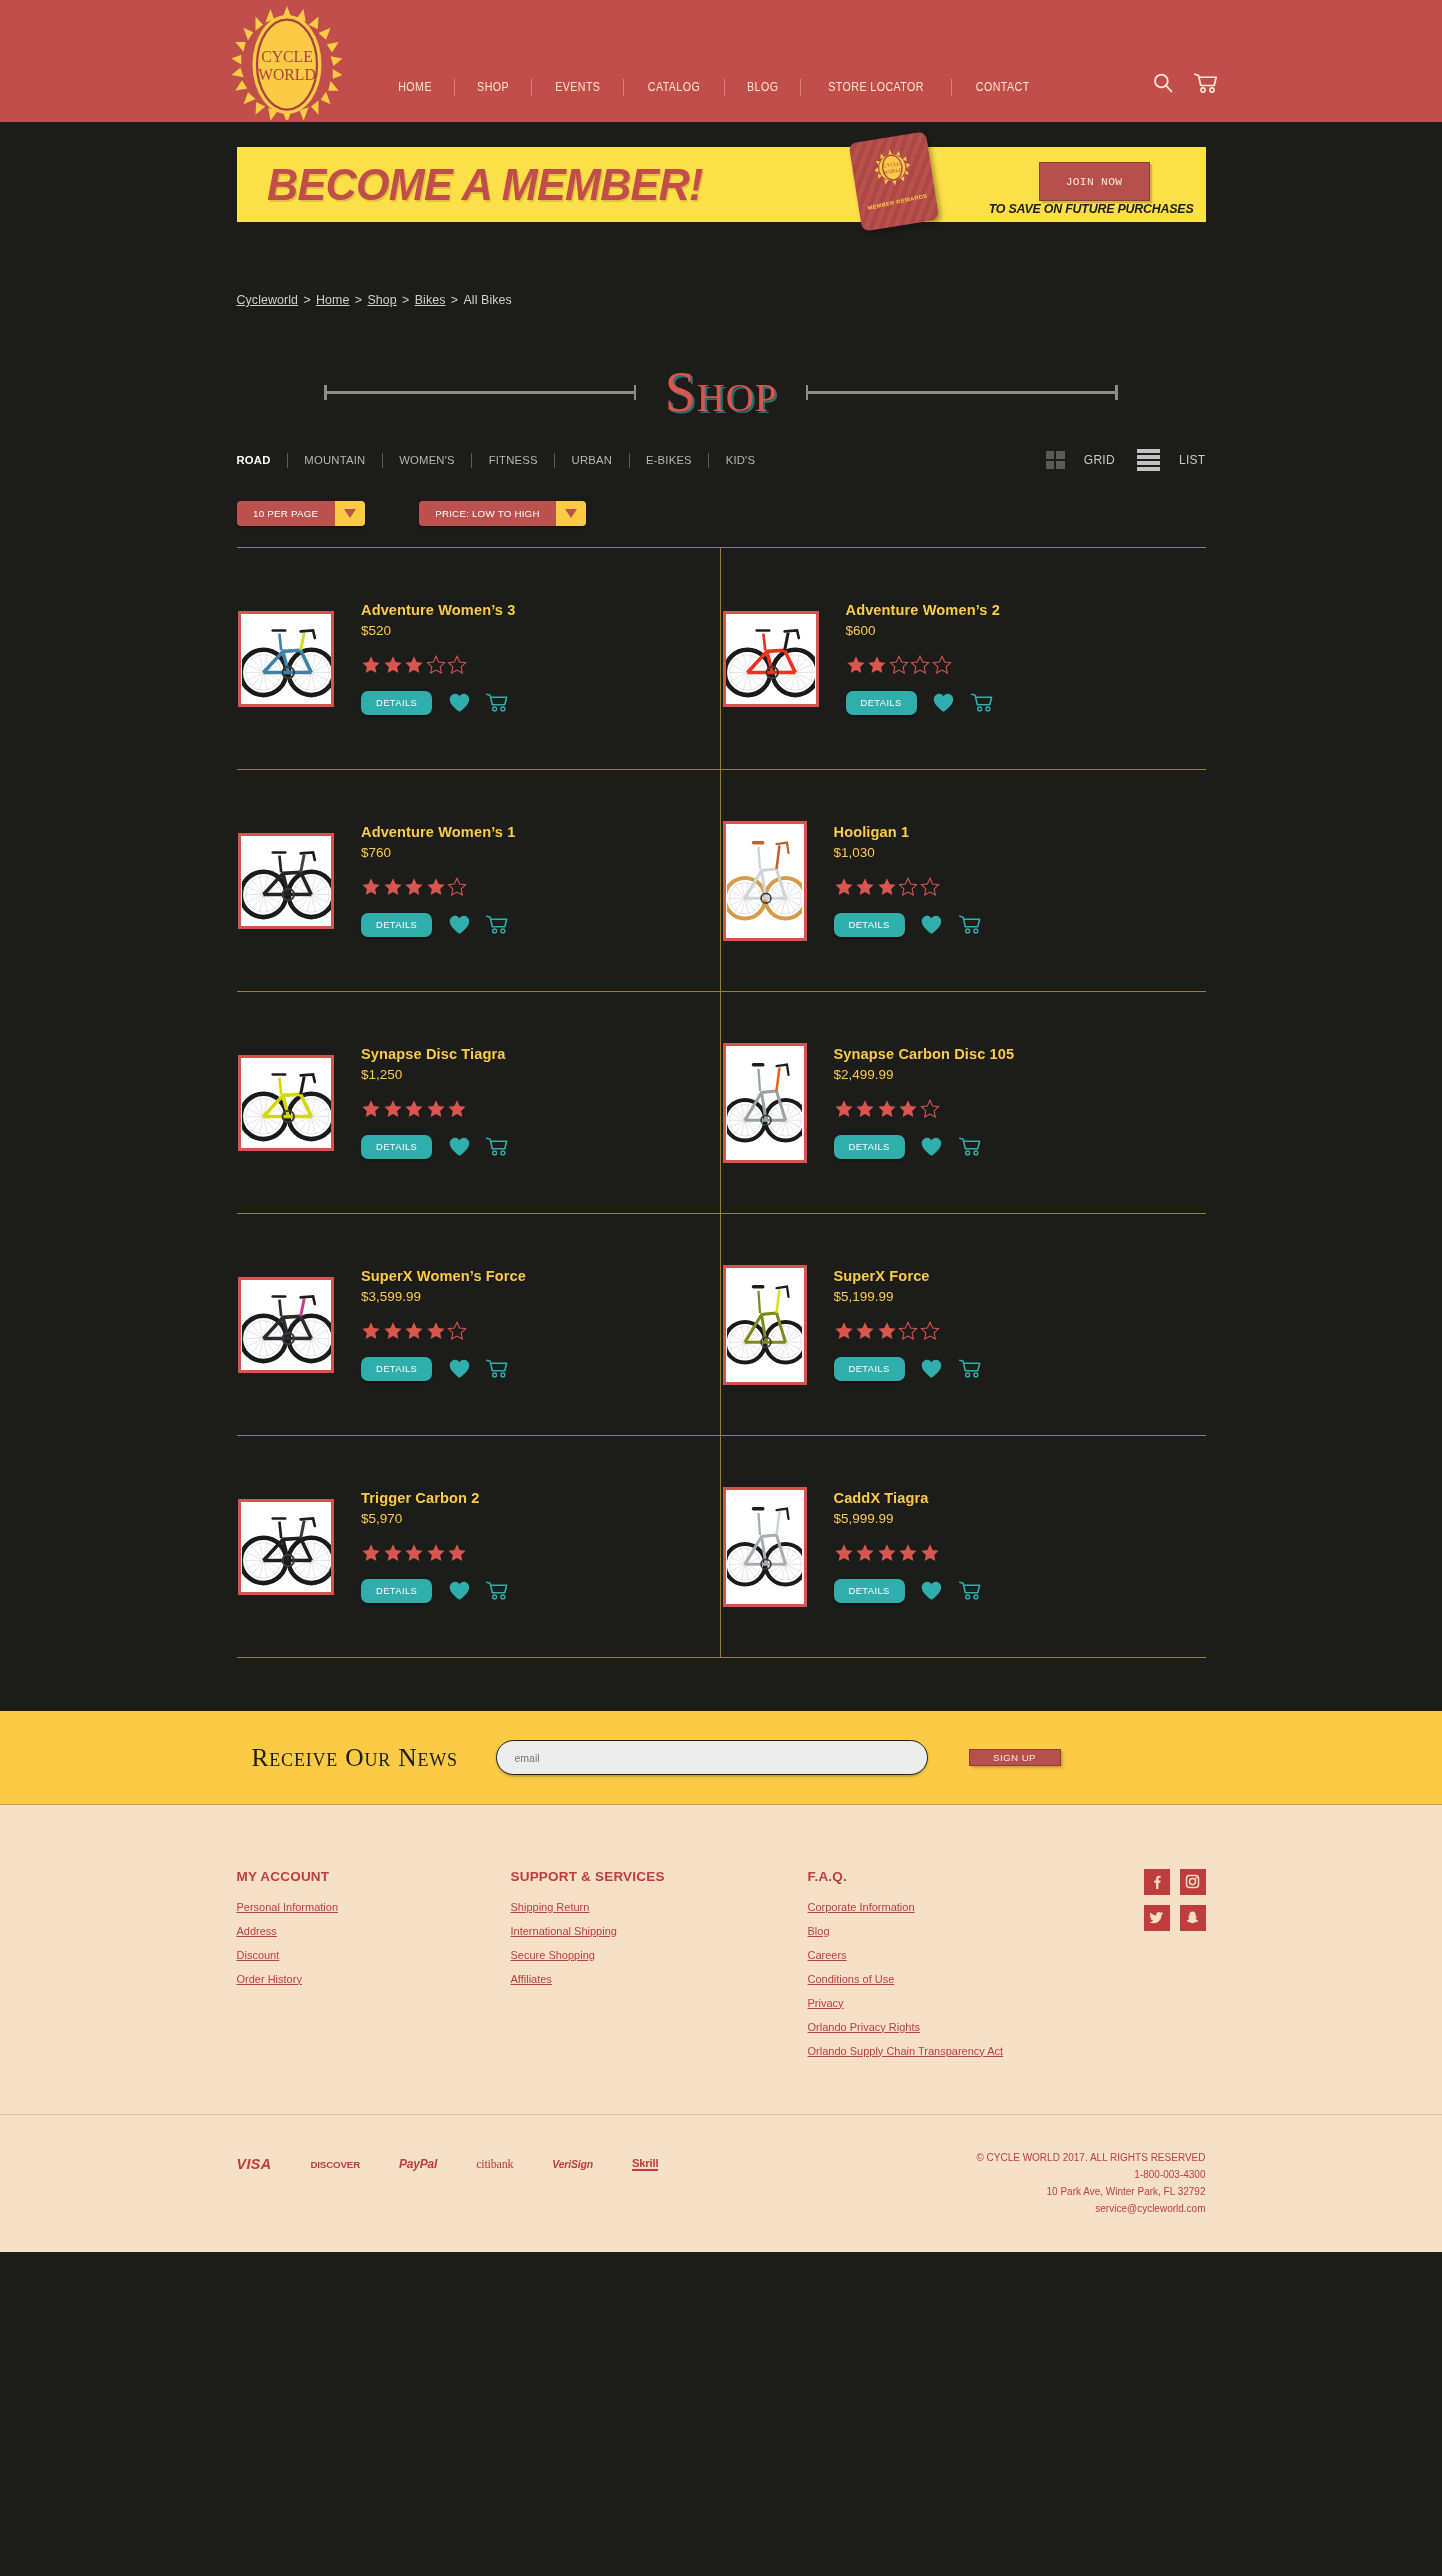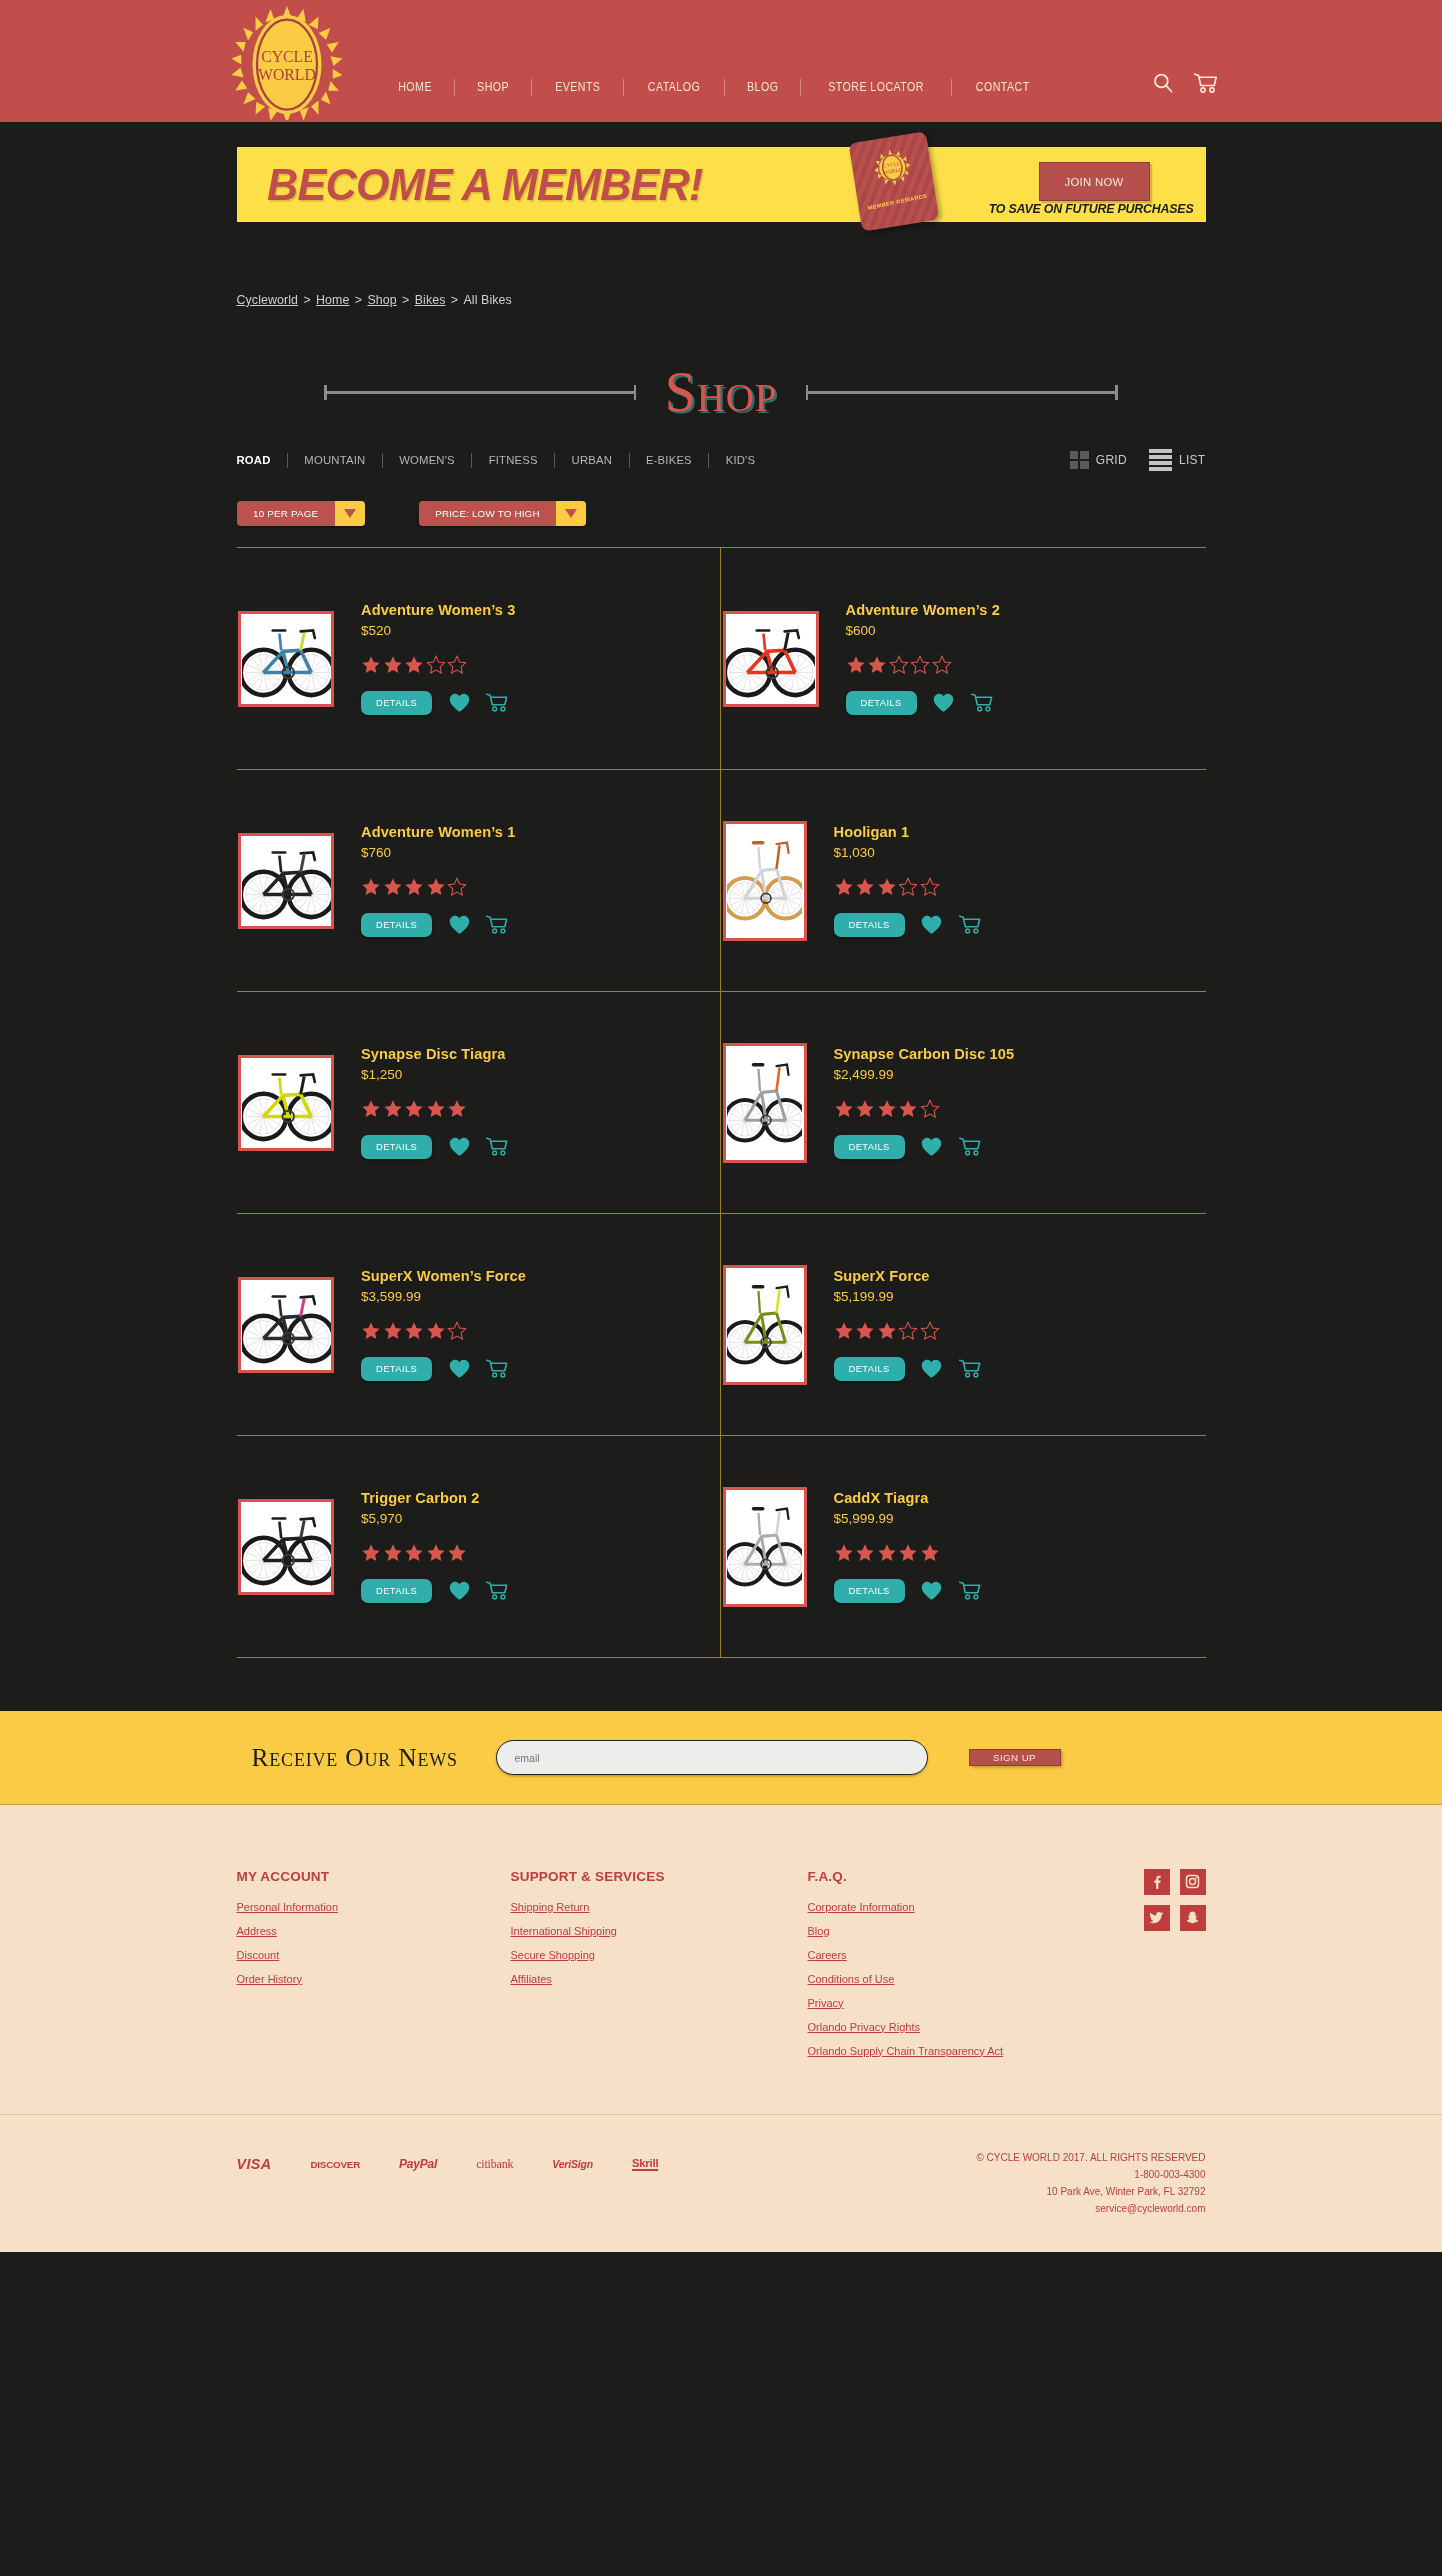"JOIN NOW" .join-btn { font-family: Liberation Sans, sans-serif -> Liberation Mono, monospace }
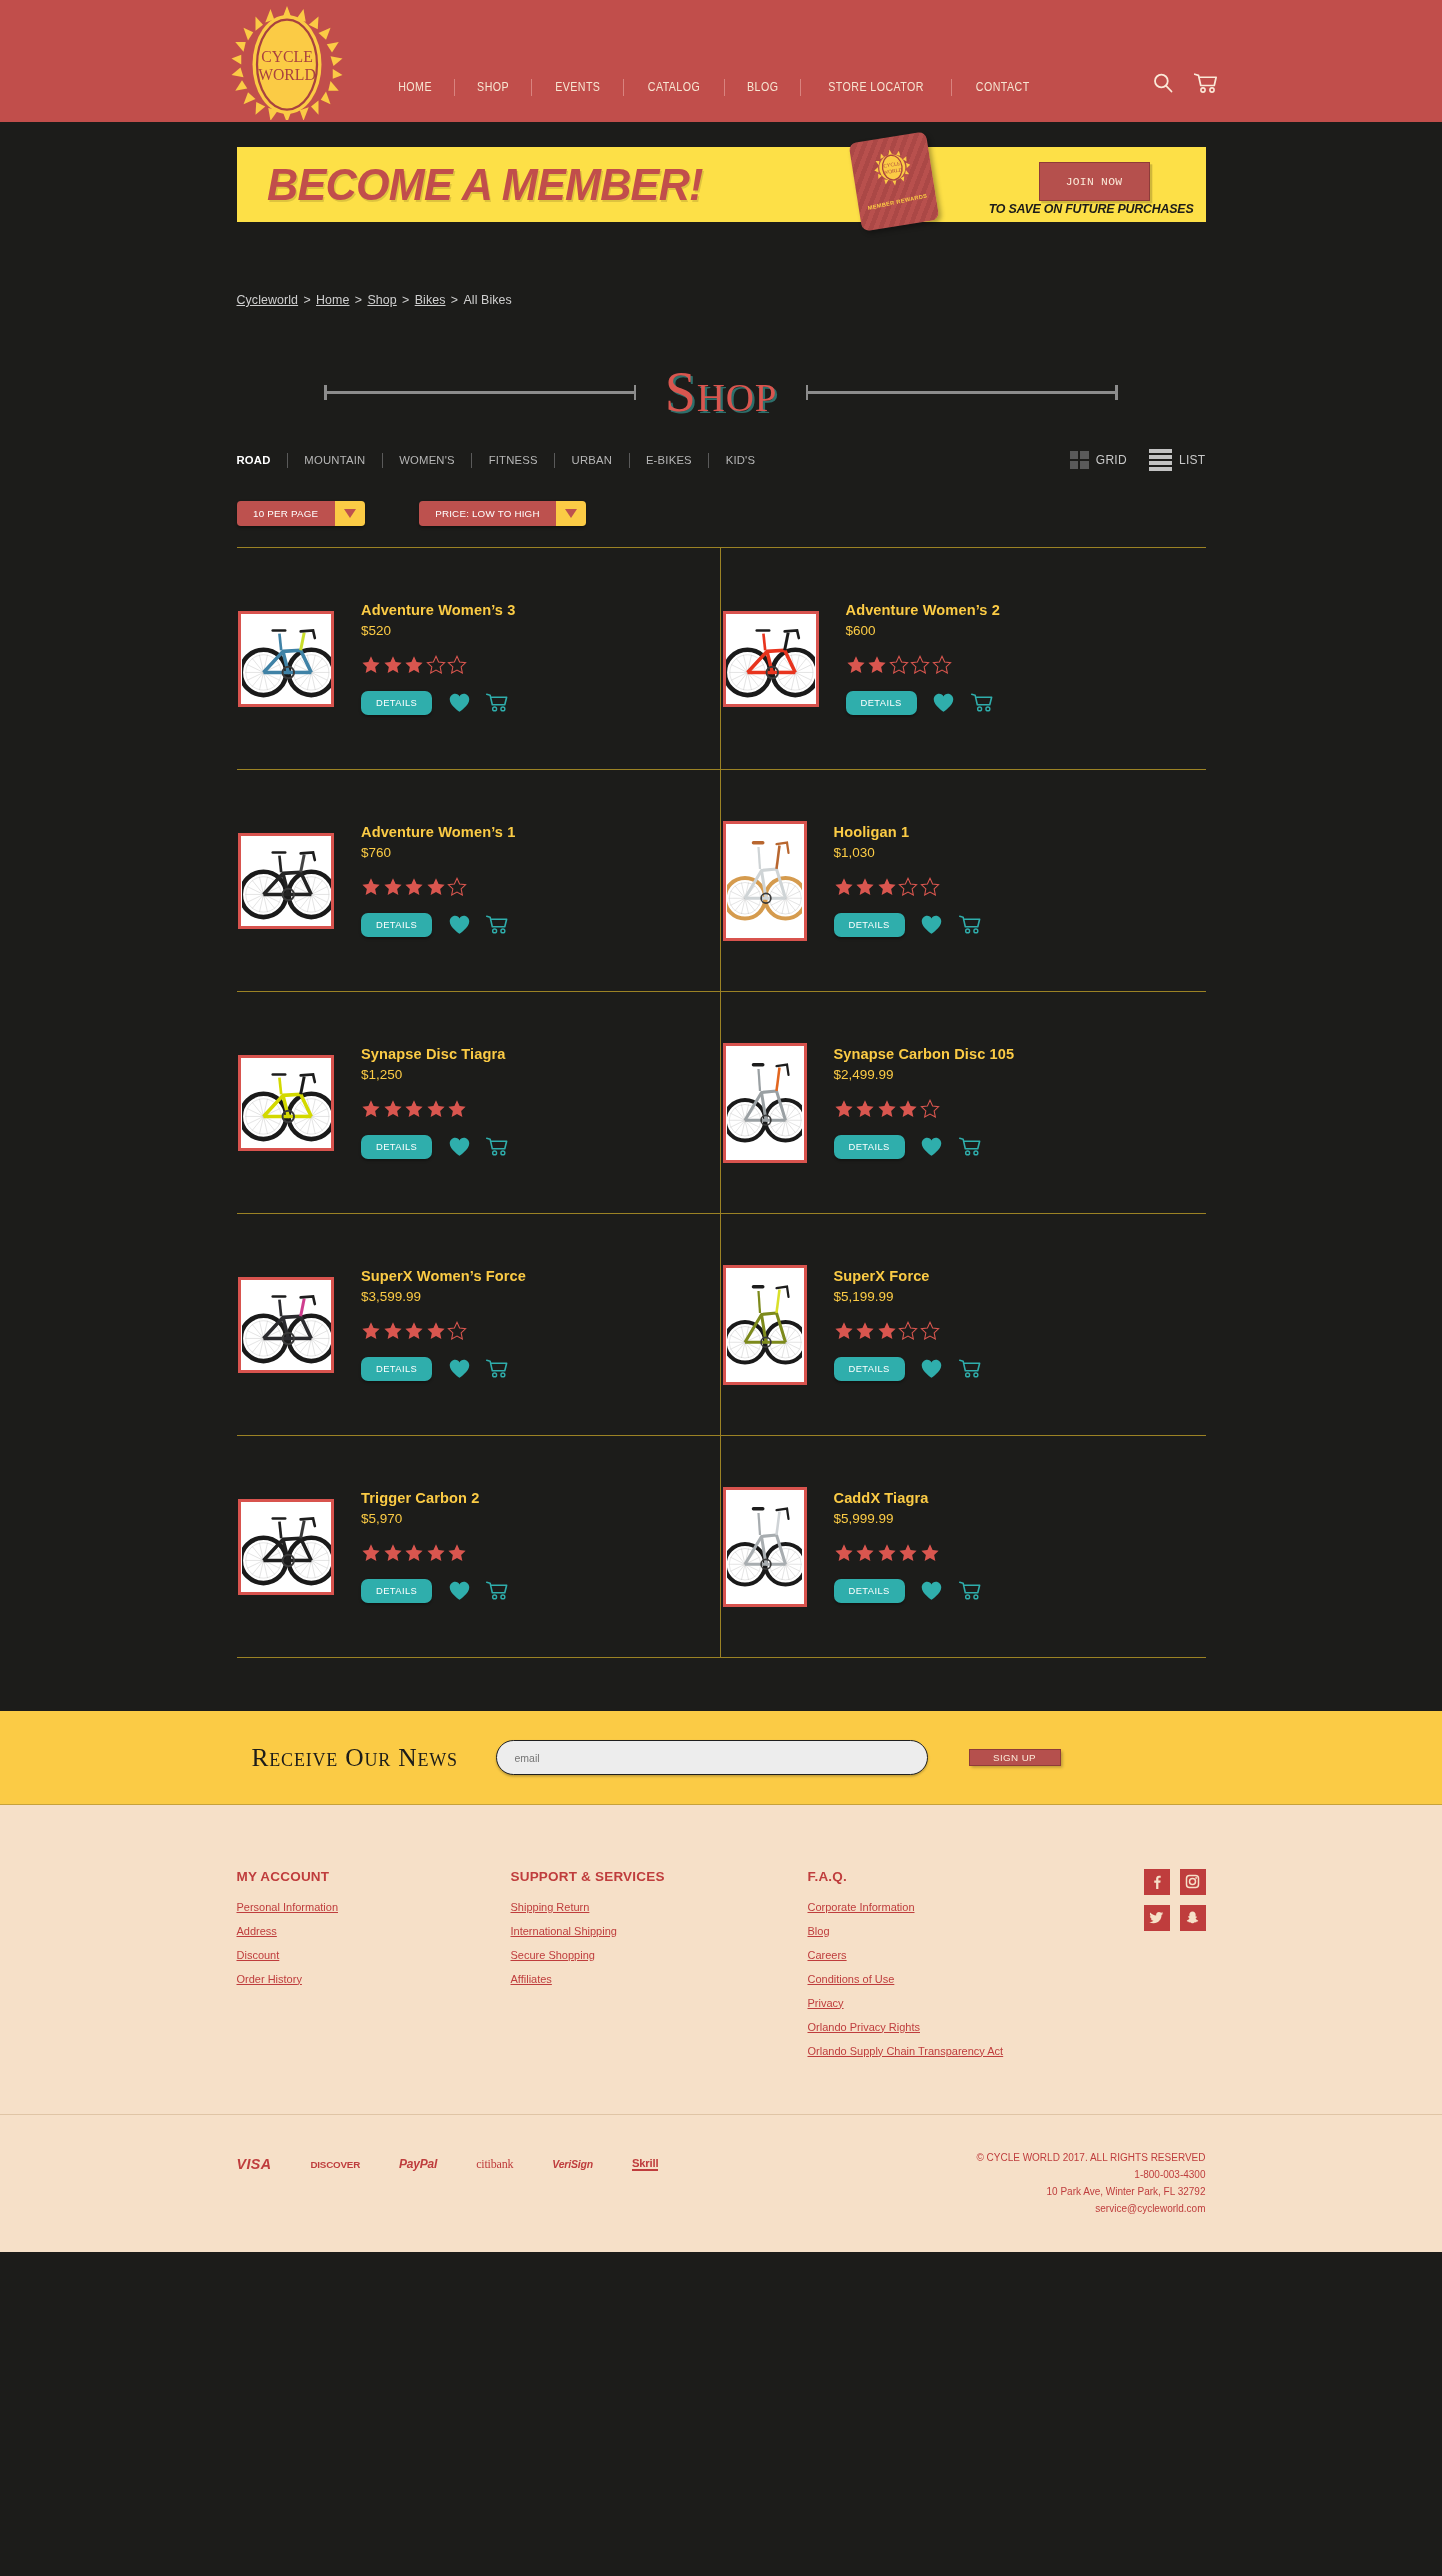"GRID" .vt { gap: 7px -> 19px }
